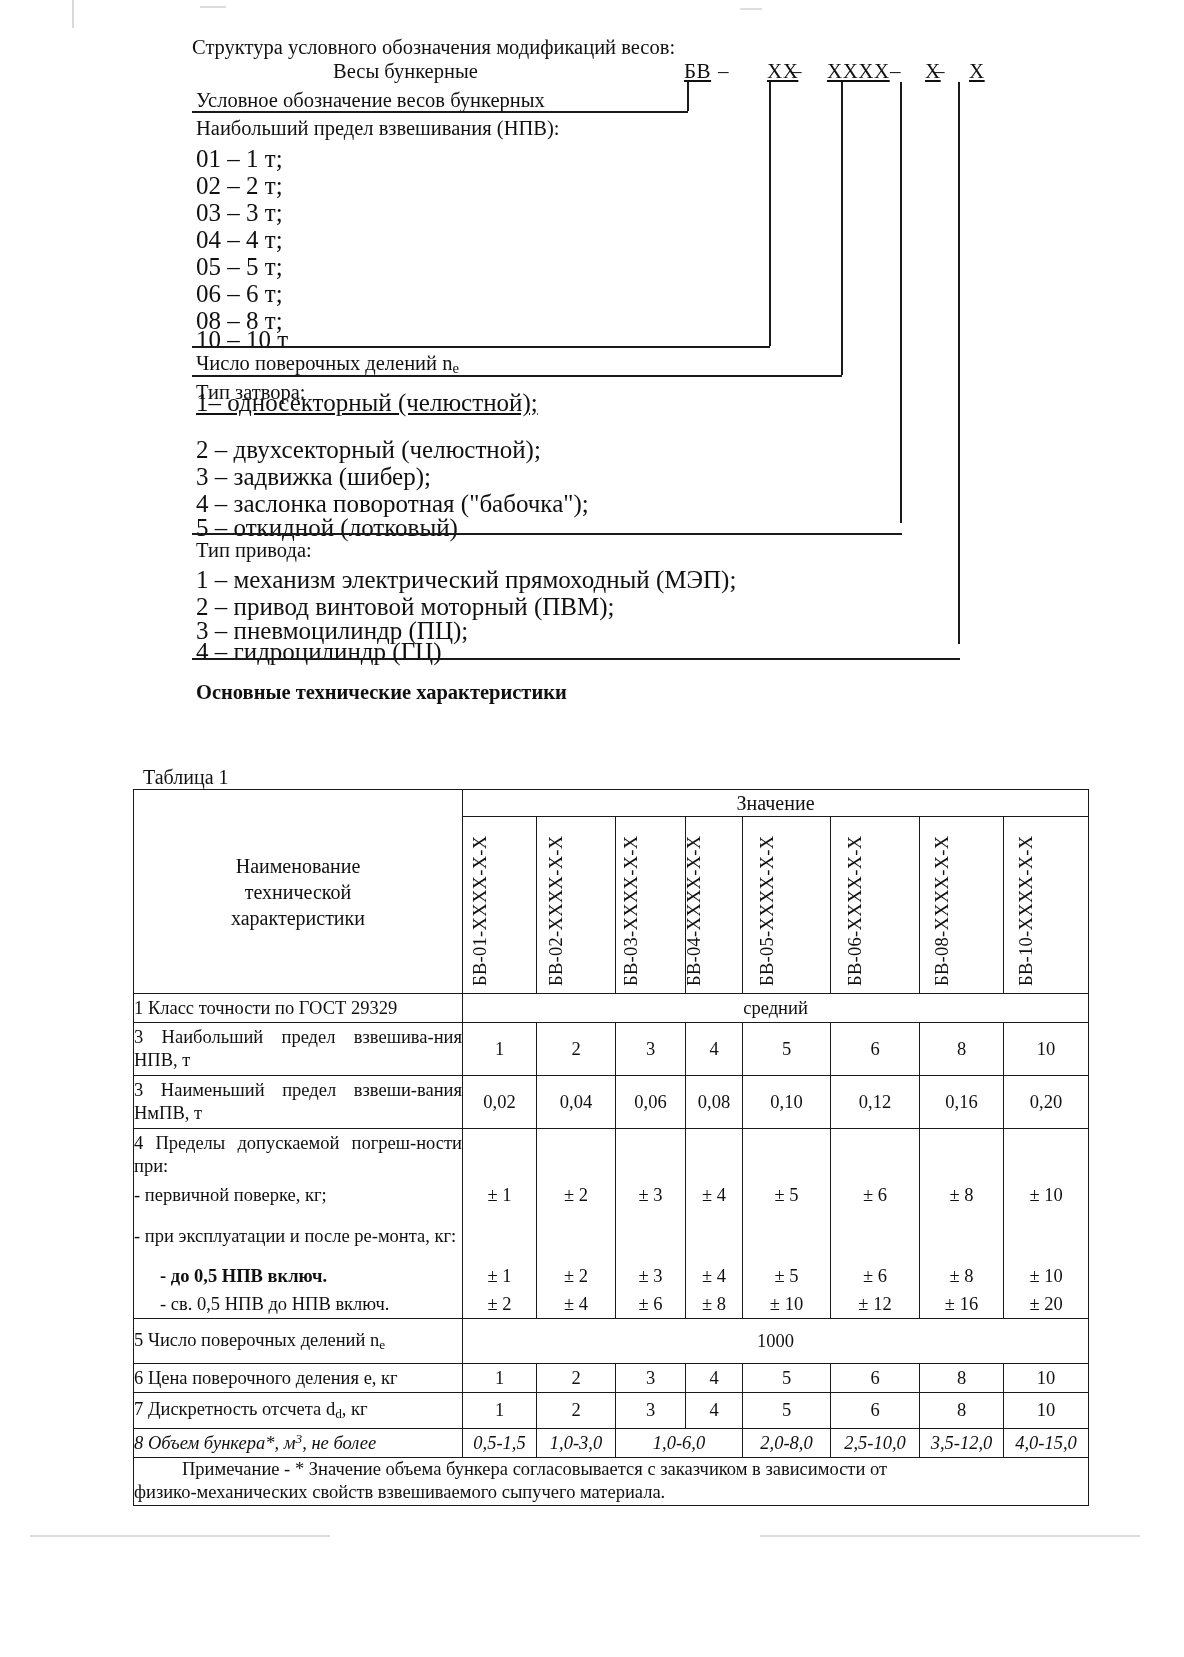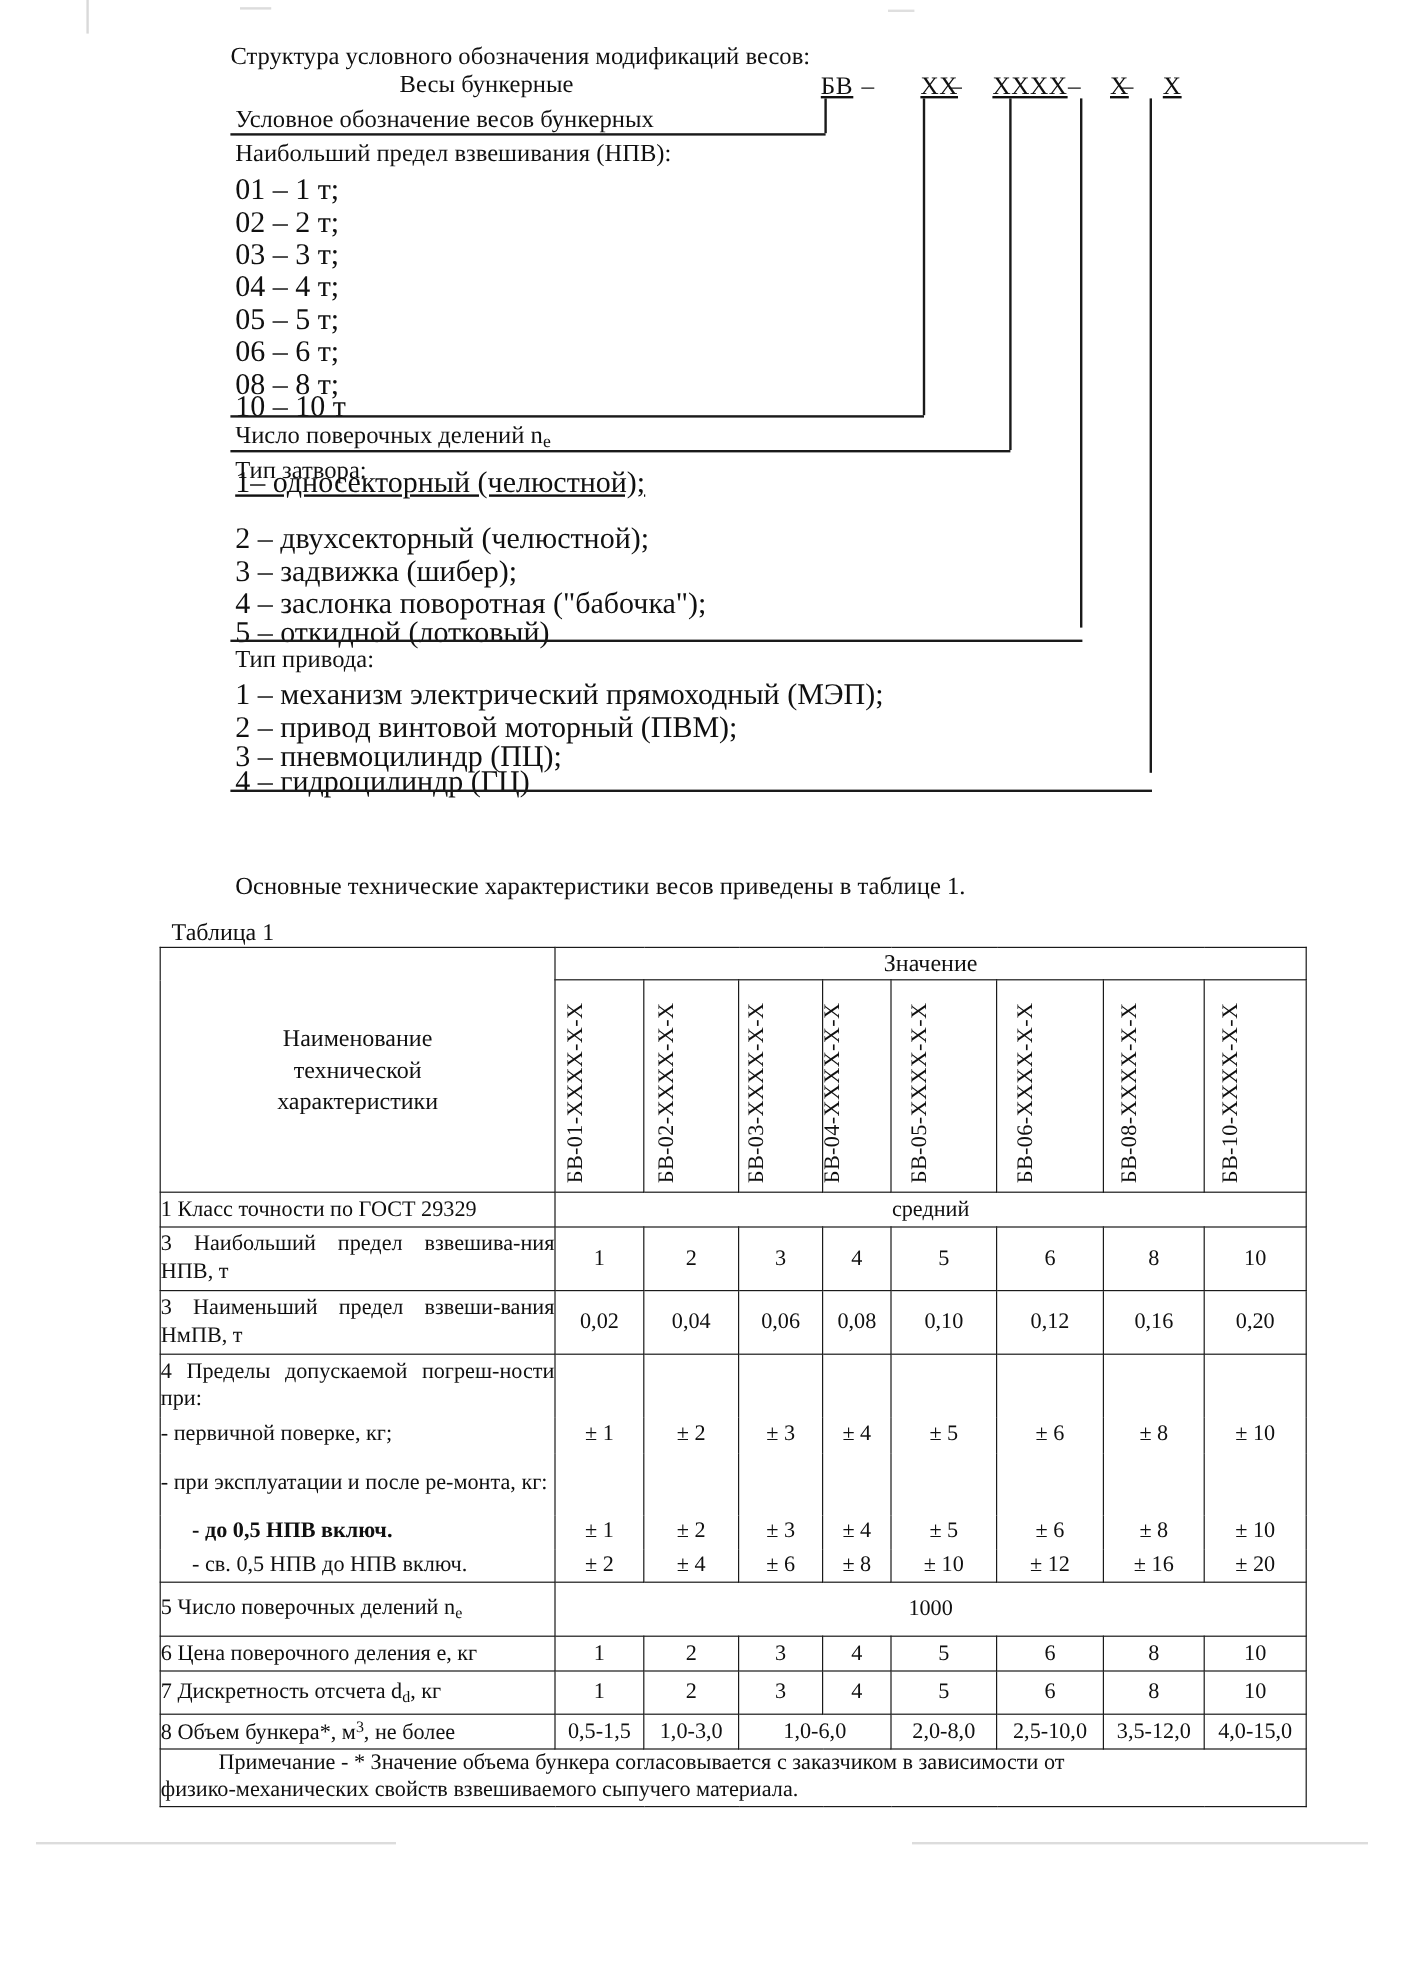"Основные технические характеристики" div.h-bold { html: none -> <div>Основные технические характеристики</div> }
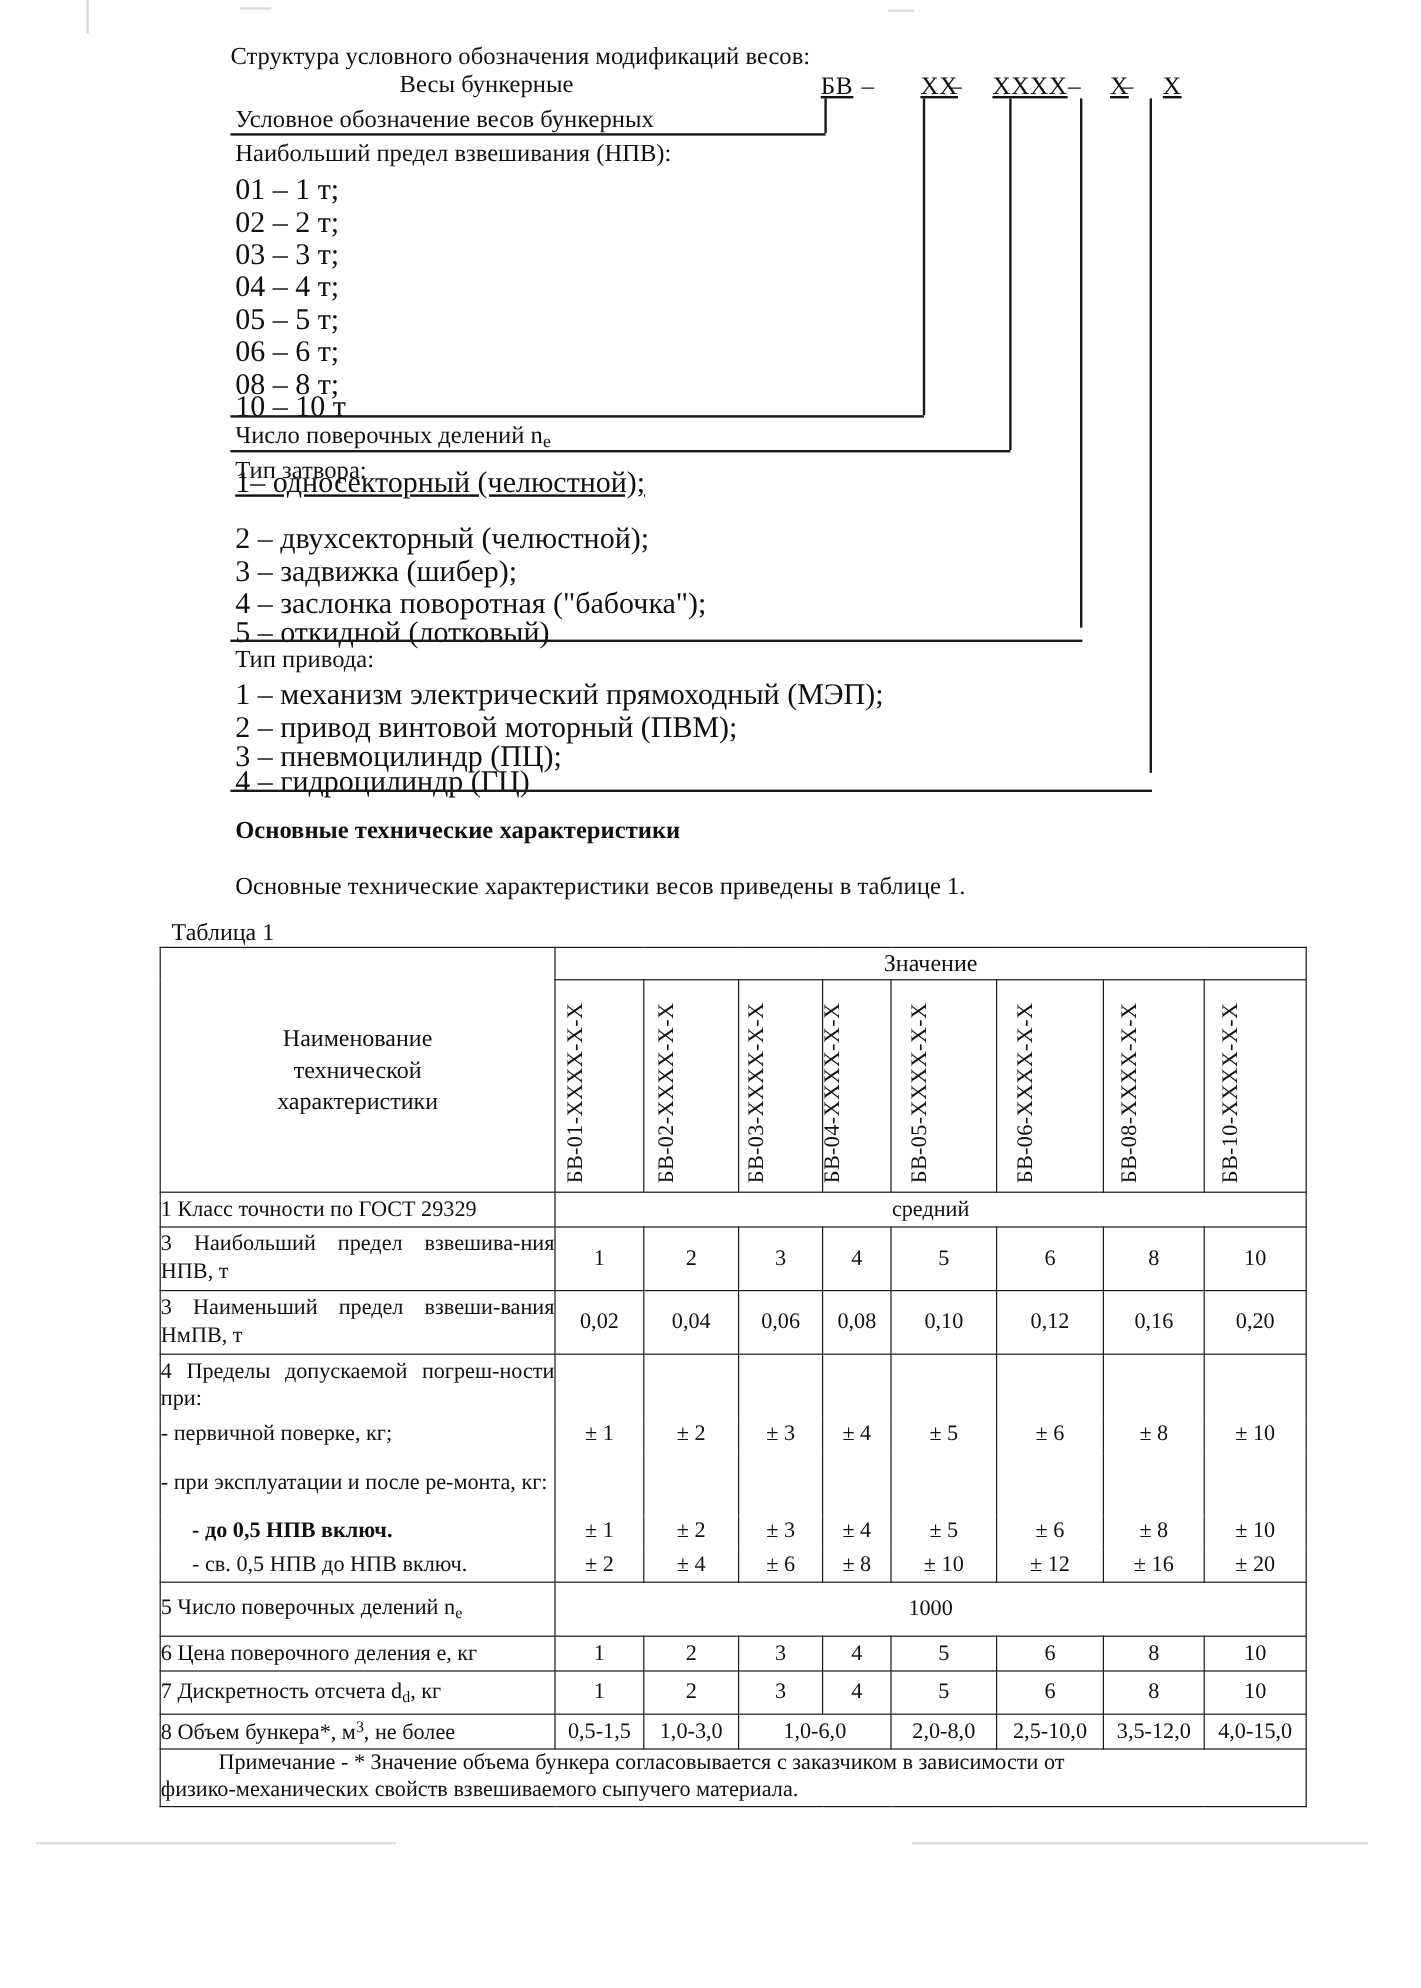"Основные технические характеристики весов" div.para { html: <div>Основные технические характеристики весов приведены в таблице 1.</div> -> none }
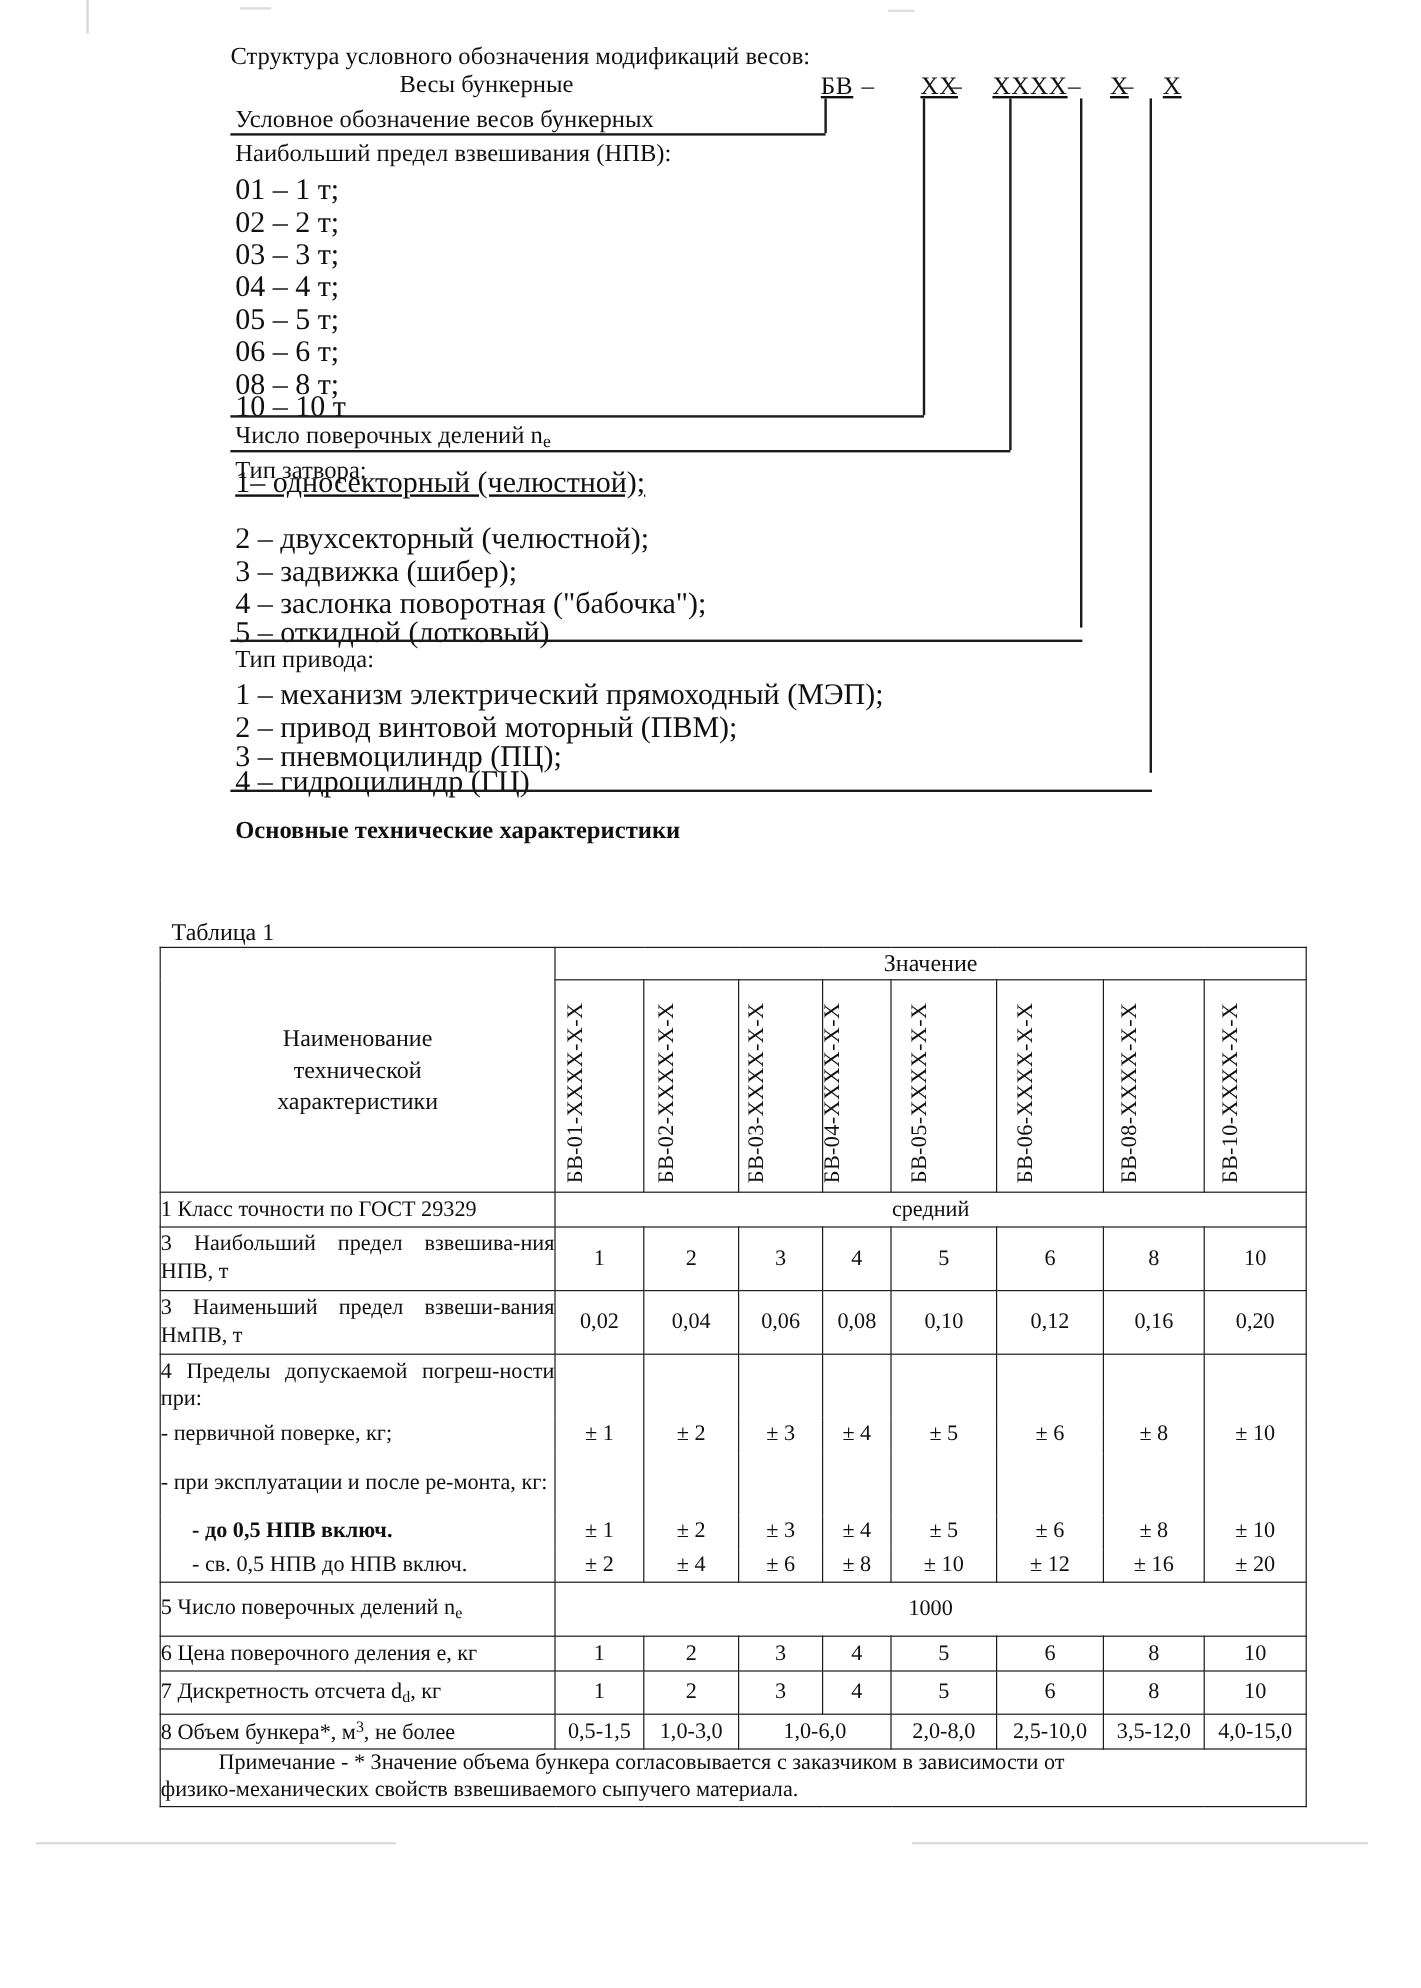"8 Объем бункера*, м3, не" tr { font-style: none -> italic }
